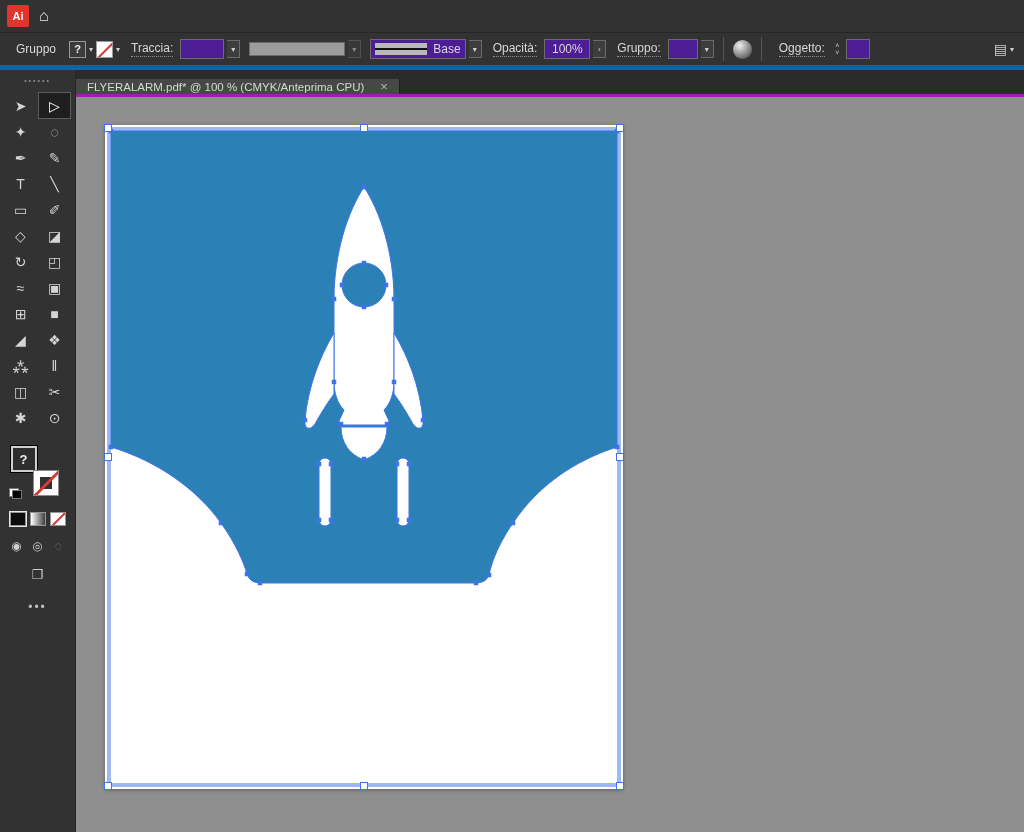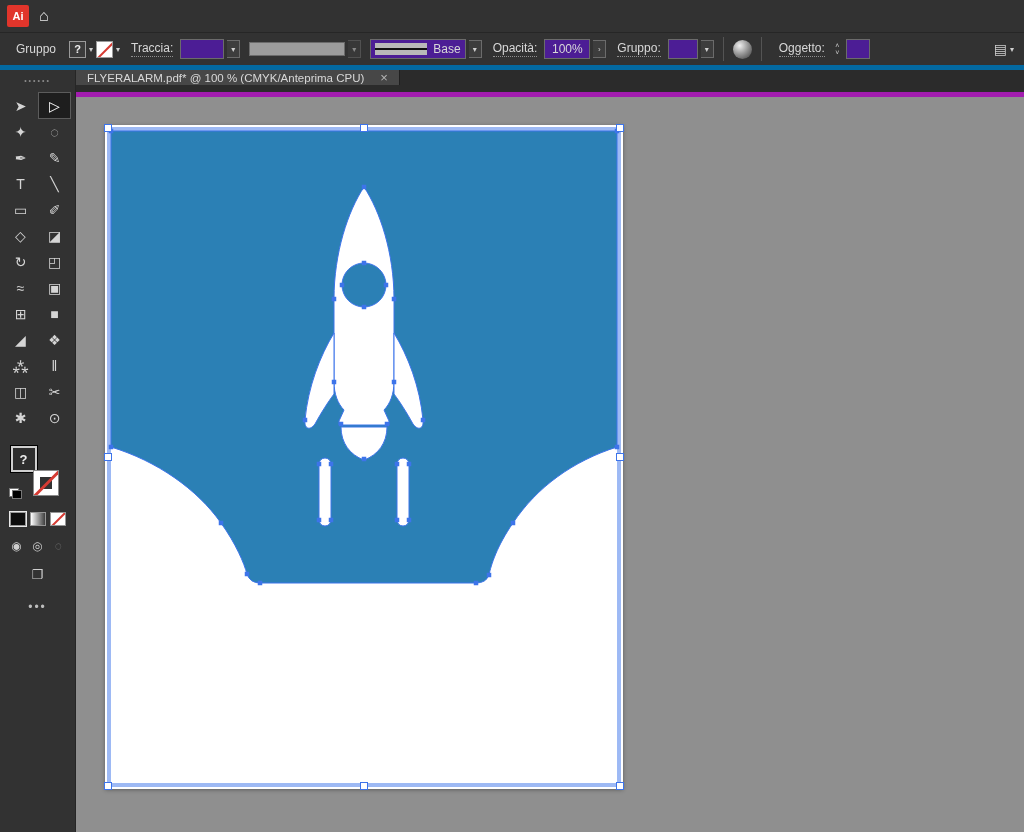"FLYERALARM.pdf* @ 100 % (CMYK/Anteprima" .tab-row { align-items: flex-start -> flex-end; border-bottom: 5px solid #a21caf -> 3px solid #a21caf }
